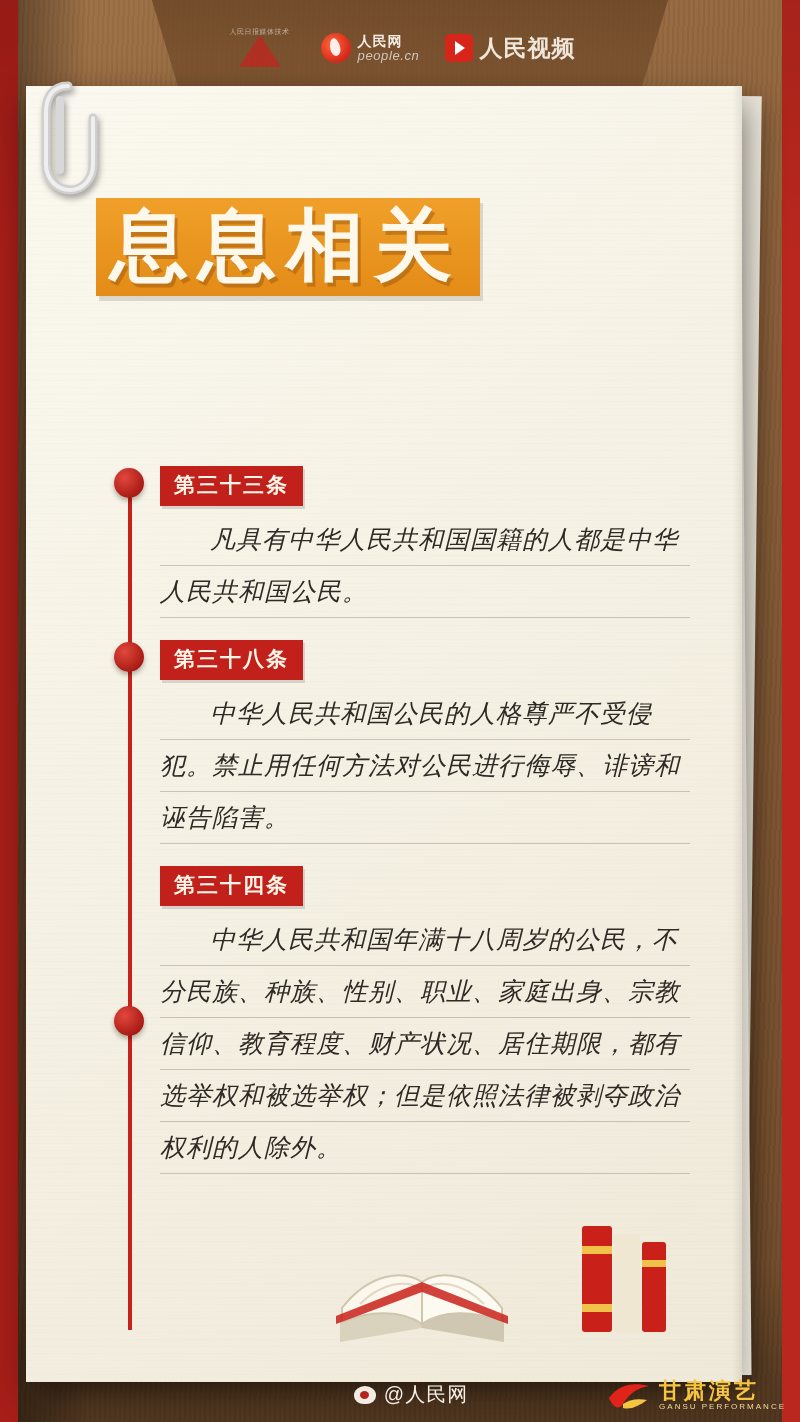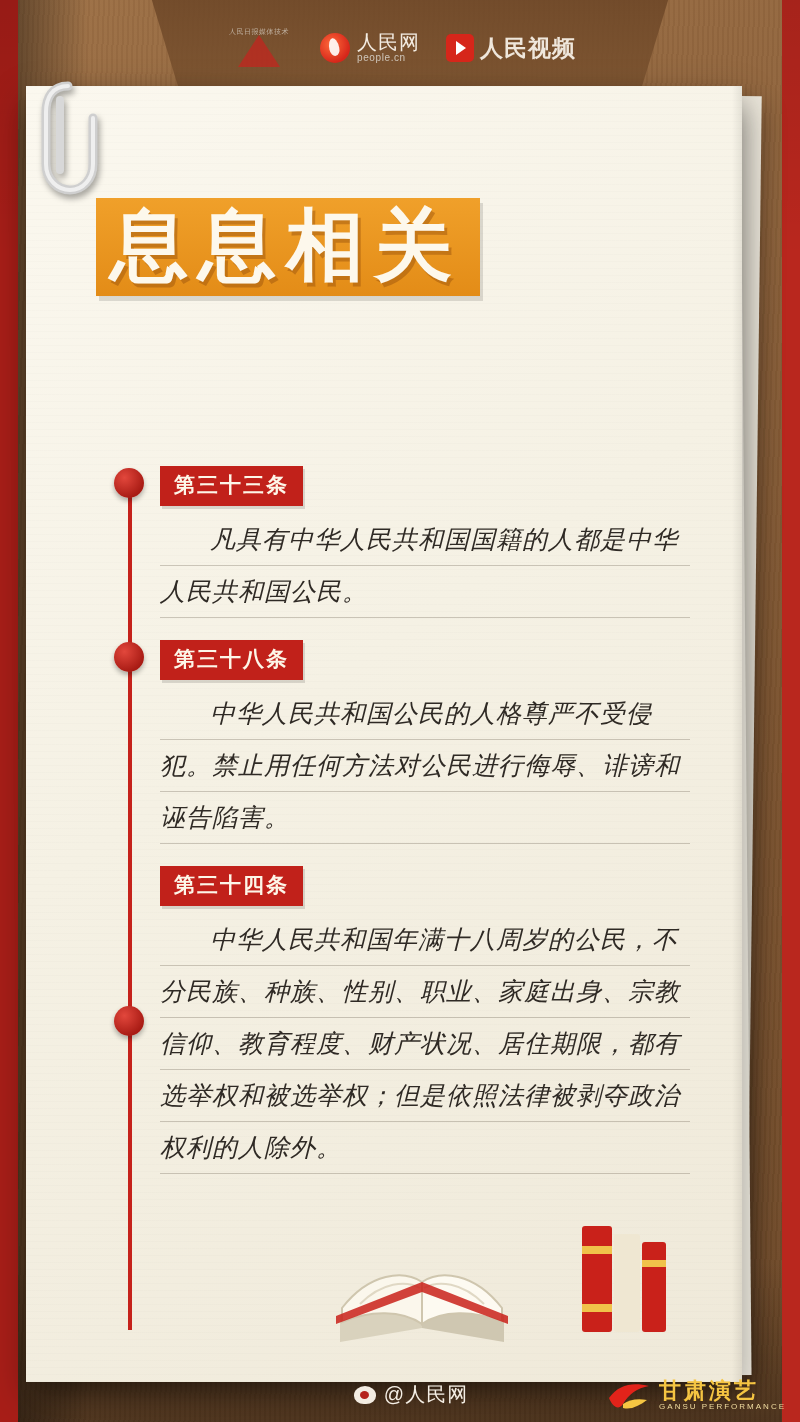"人民网" .logo-people .lp-cn { font-size: 20px -> 14px; font-weight: normal -> bold }
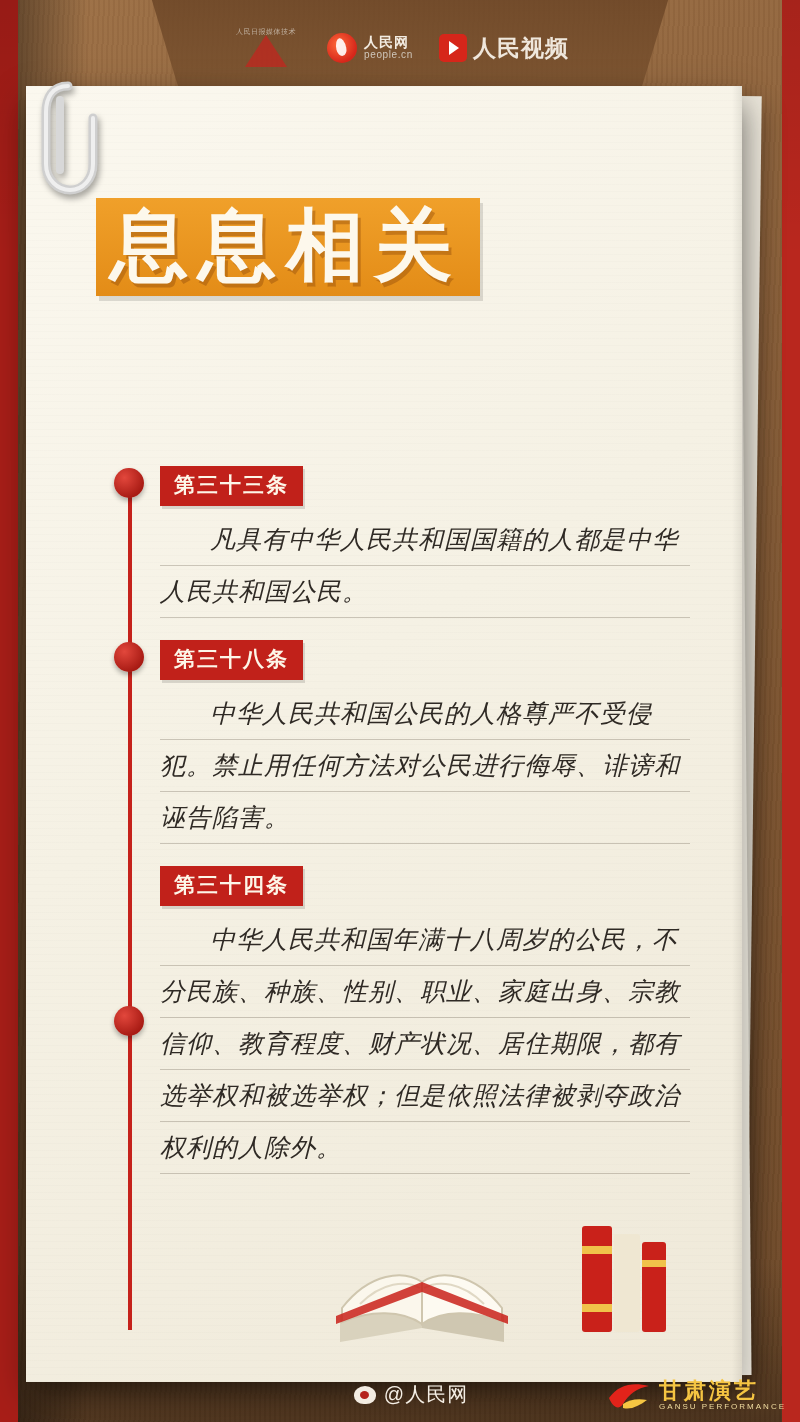"people.cn" .logo-people .lp-en { font-size: 10px -> 13px; font-style: none -> italic }
